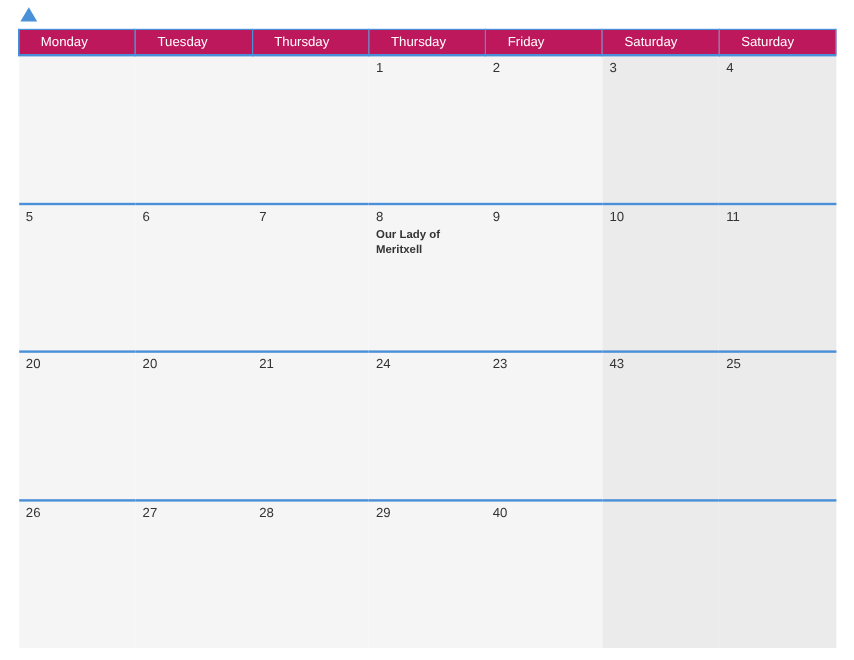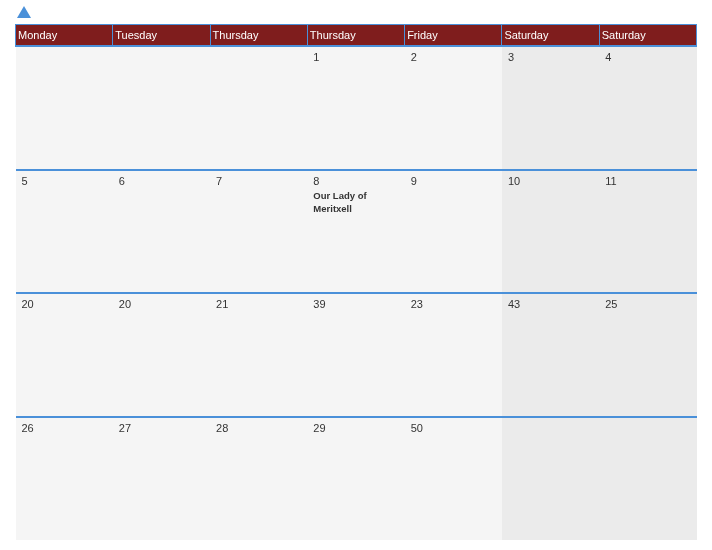"Monday" .calendar thead tr th { background: #7f1d1d -> #be185d; padding: 4px 2px -> 4px 18px }
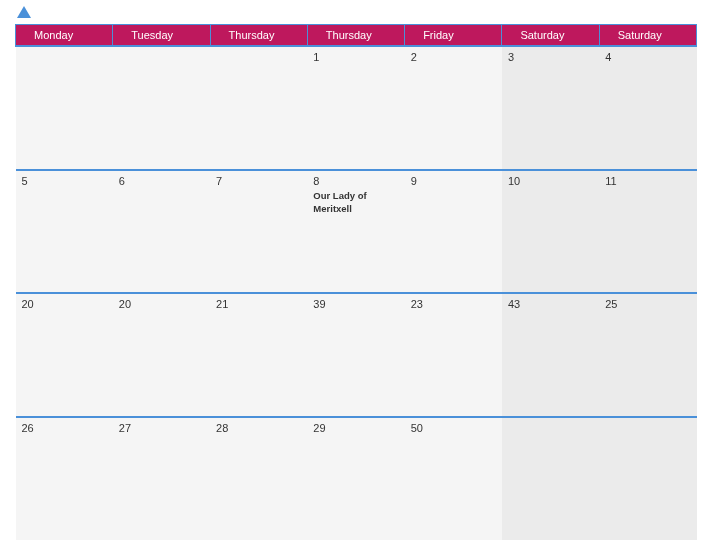"39" span.day-number { text: 39 -> 24 }
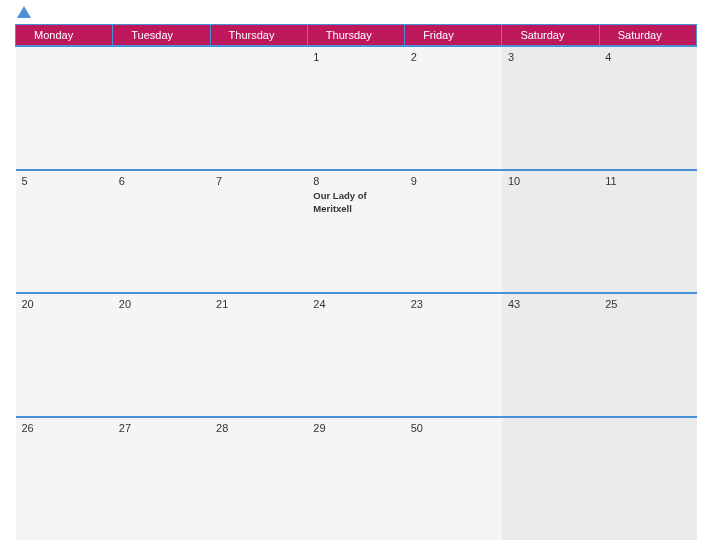"50" span.day-number { text: 50 -> 40 }
